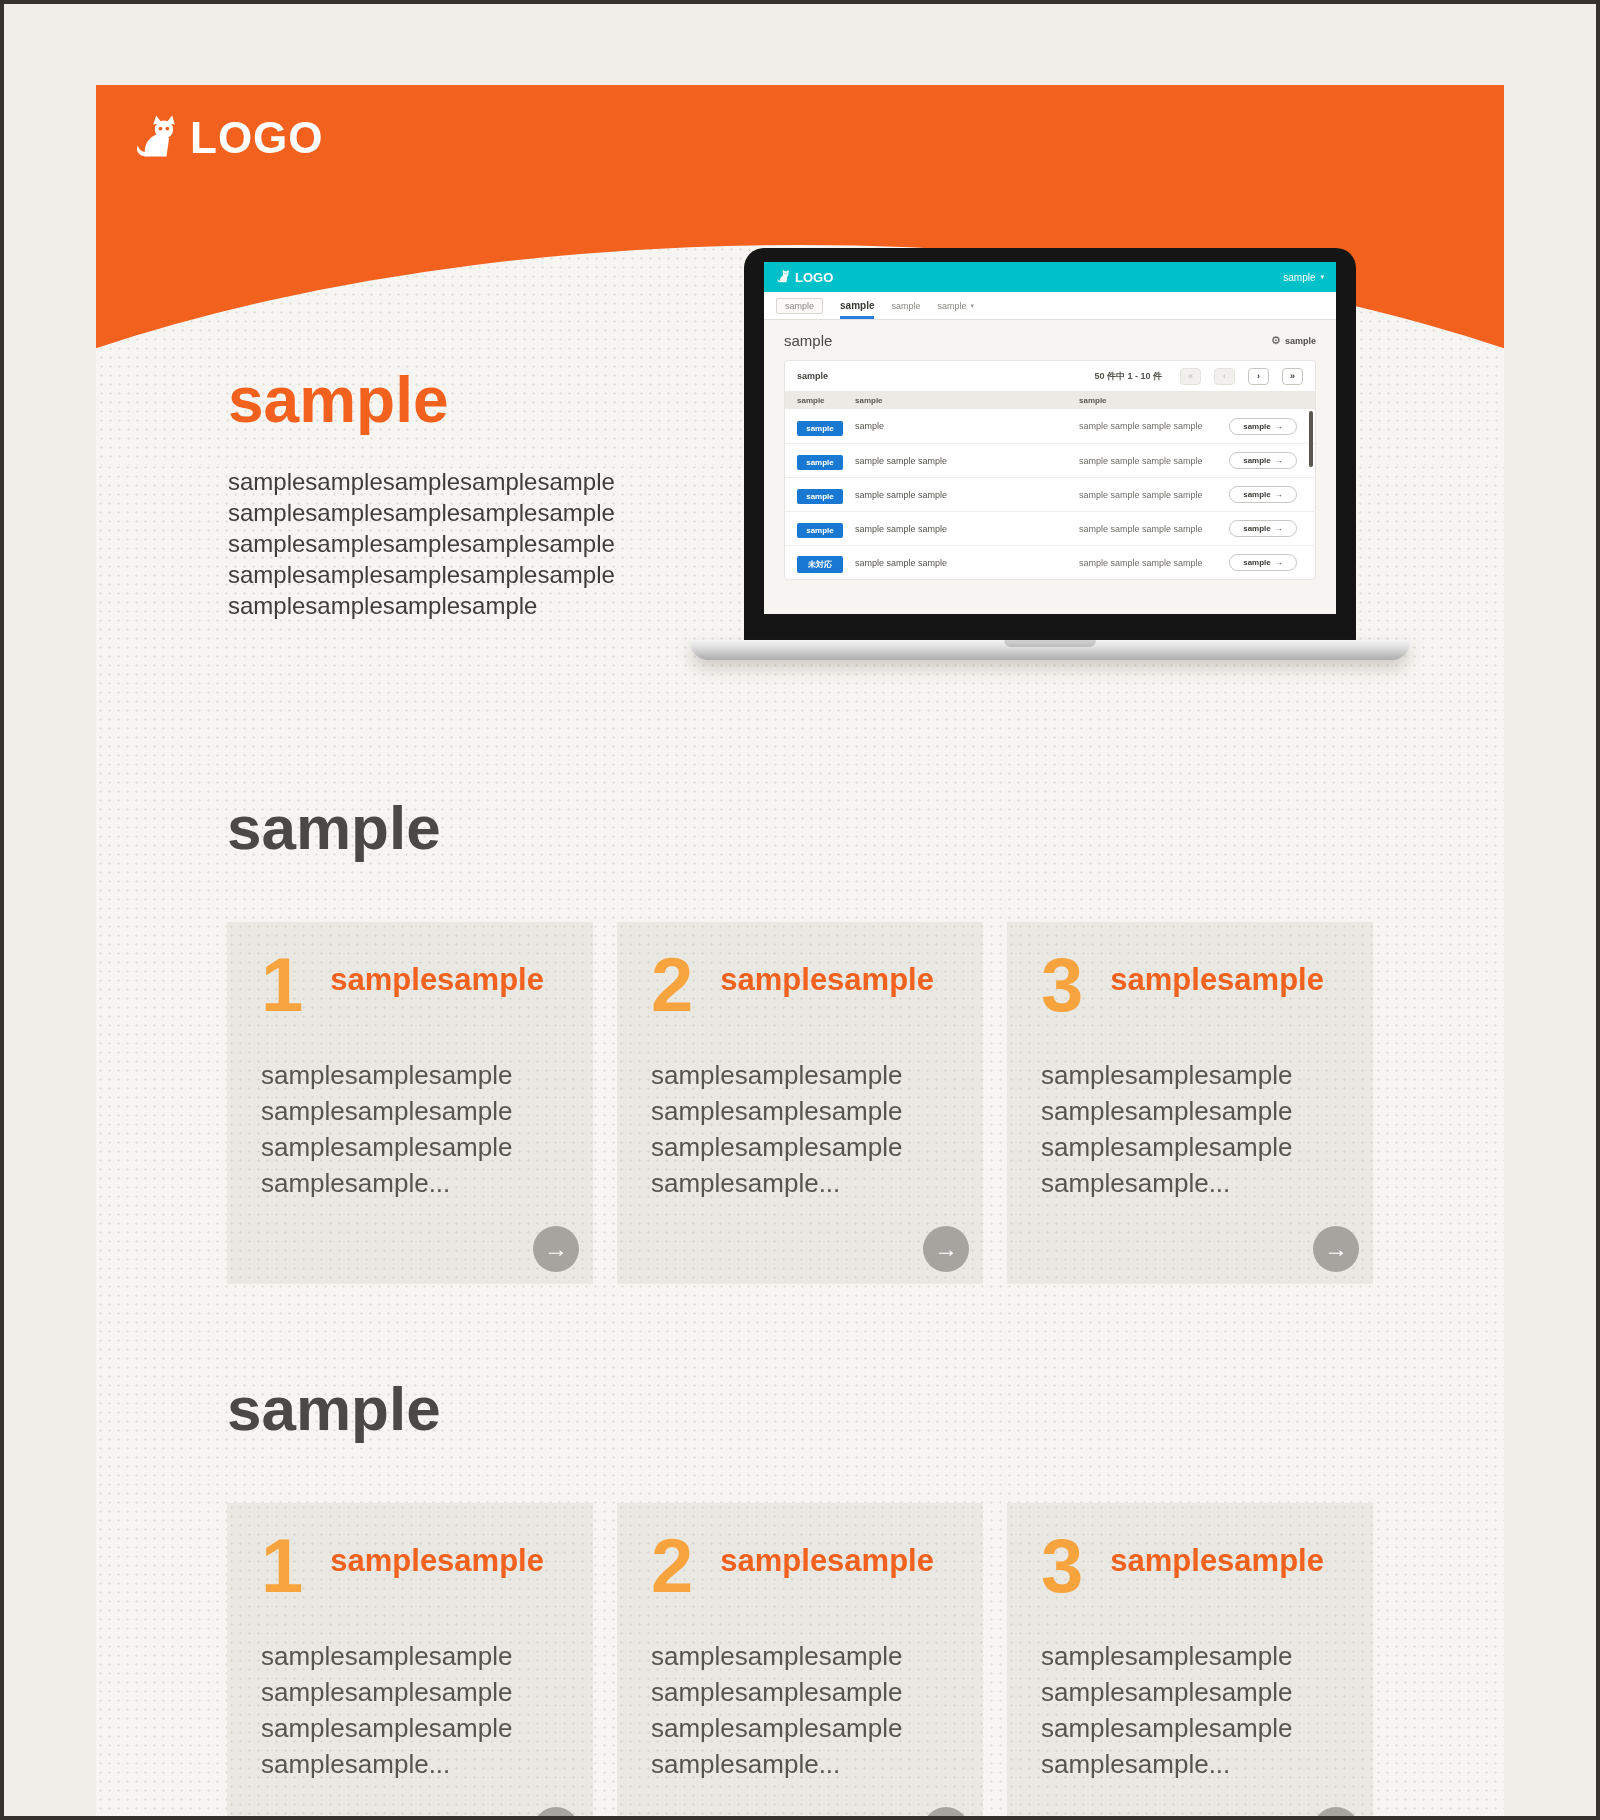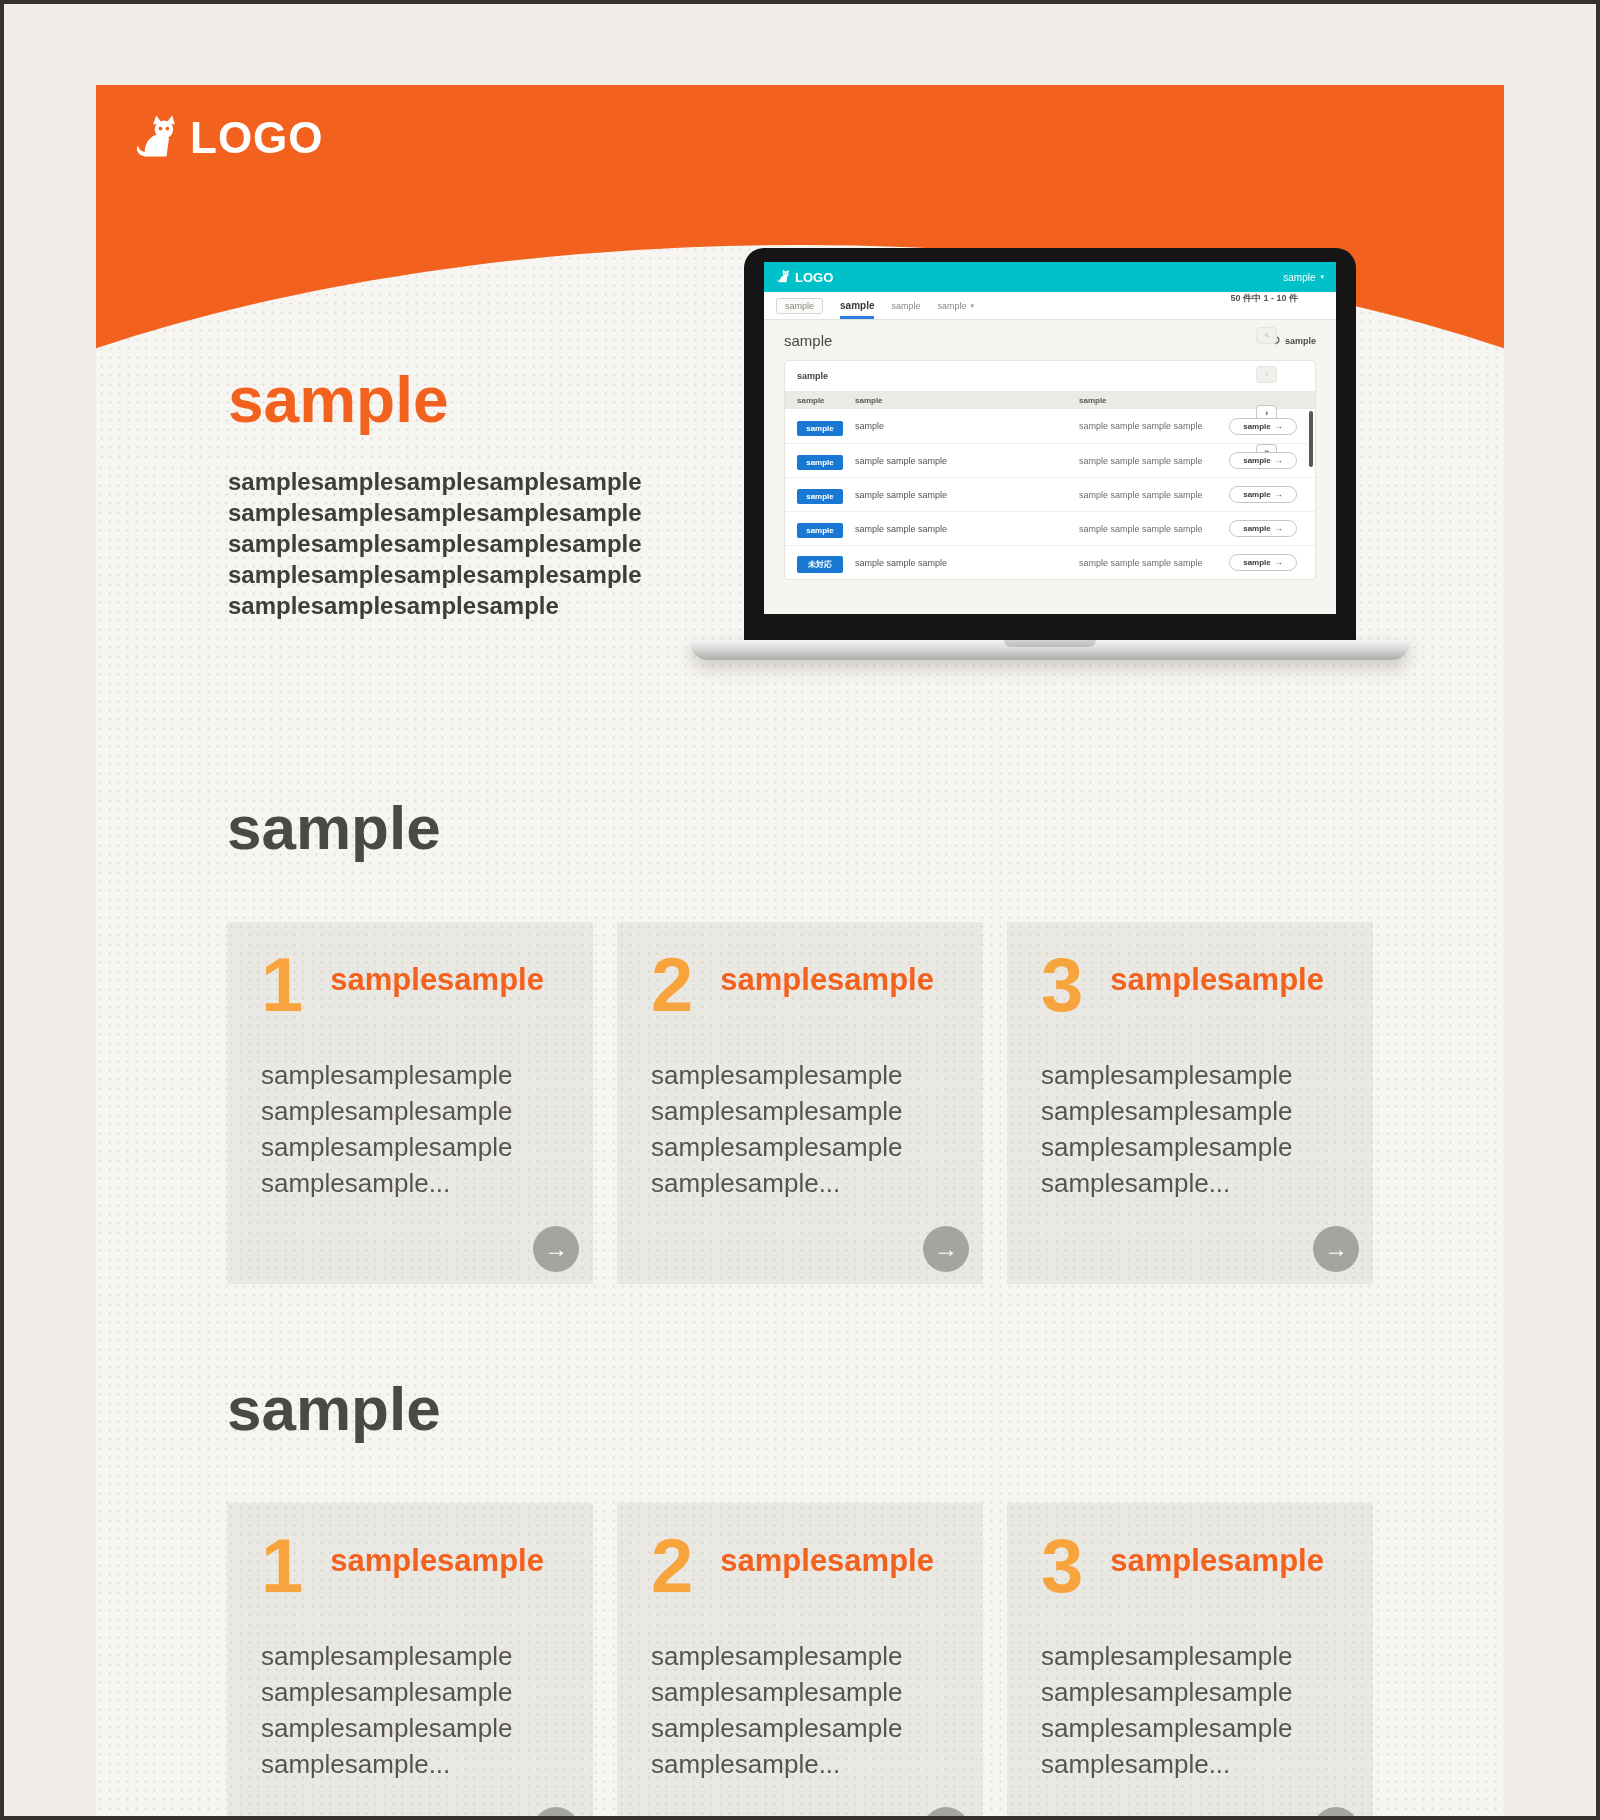"50 件中 1 - 10" .lc-pager { flex-direction: column -> none; gap: 22px -> 13px }
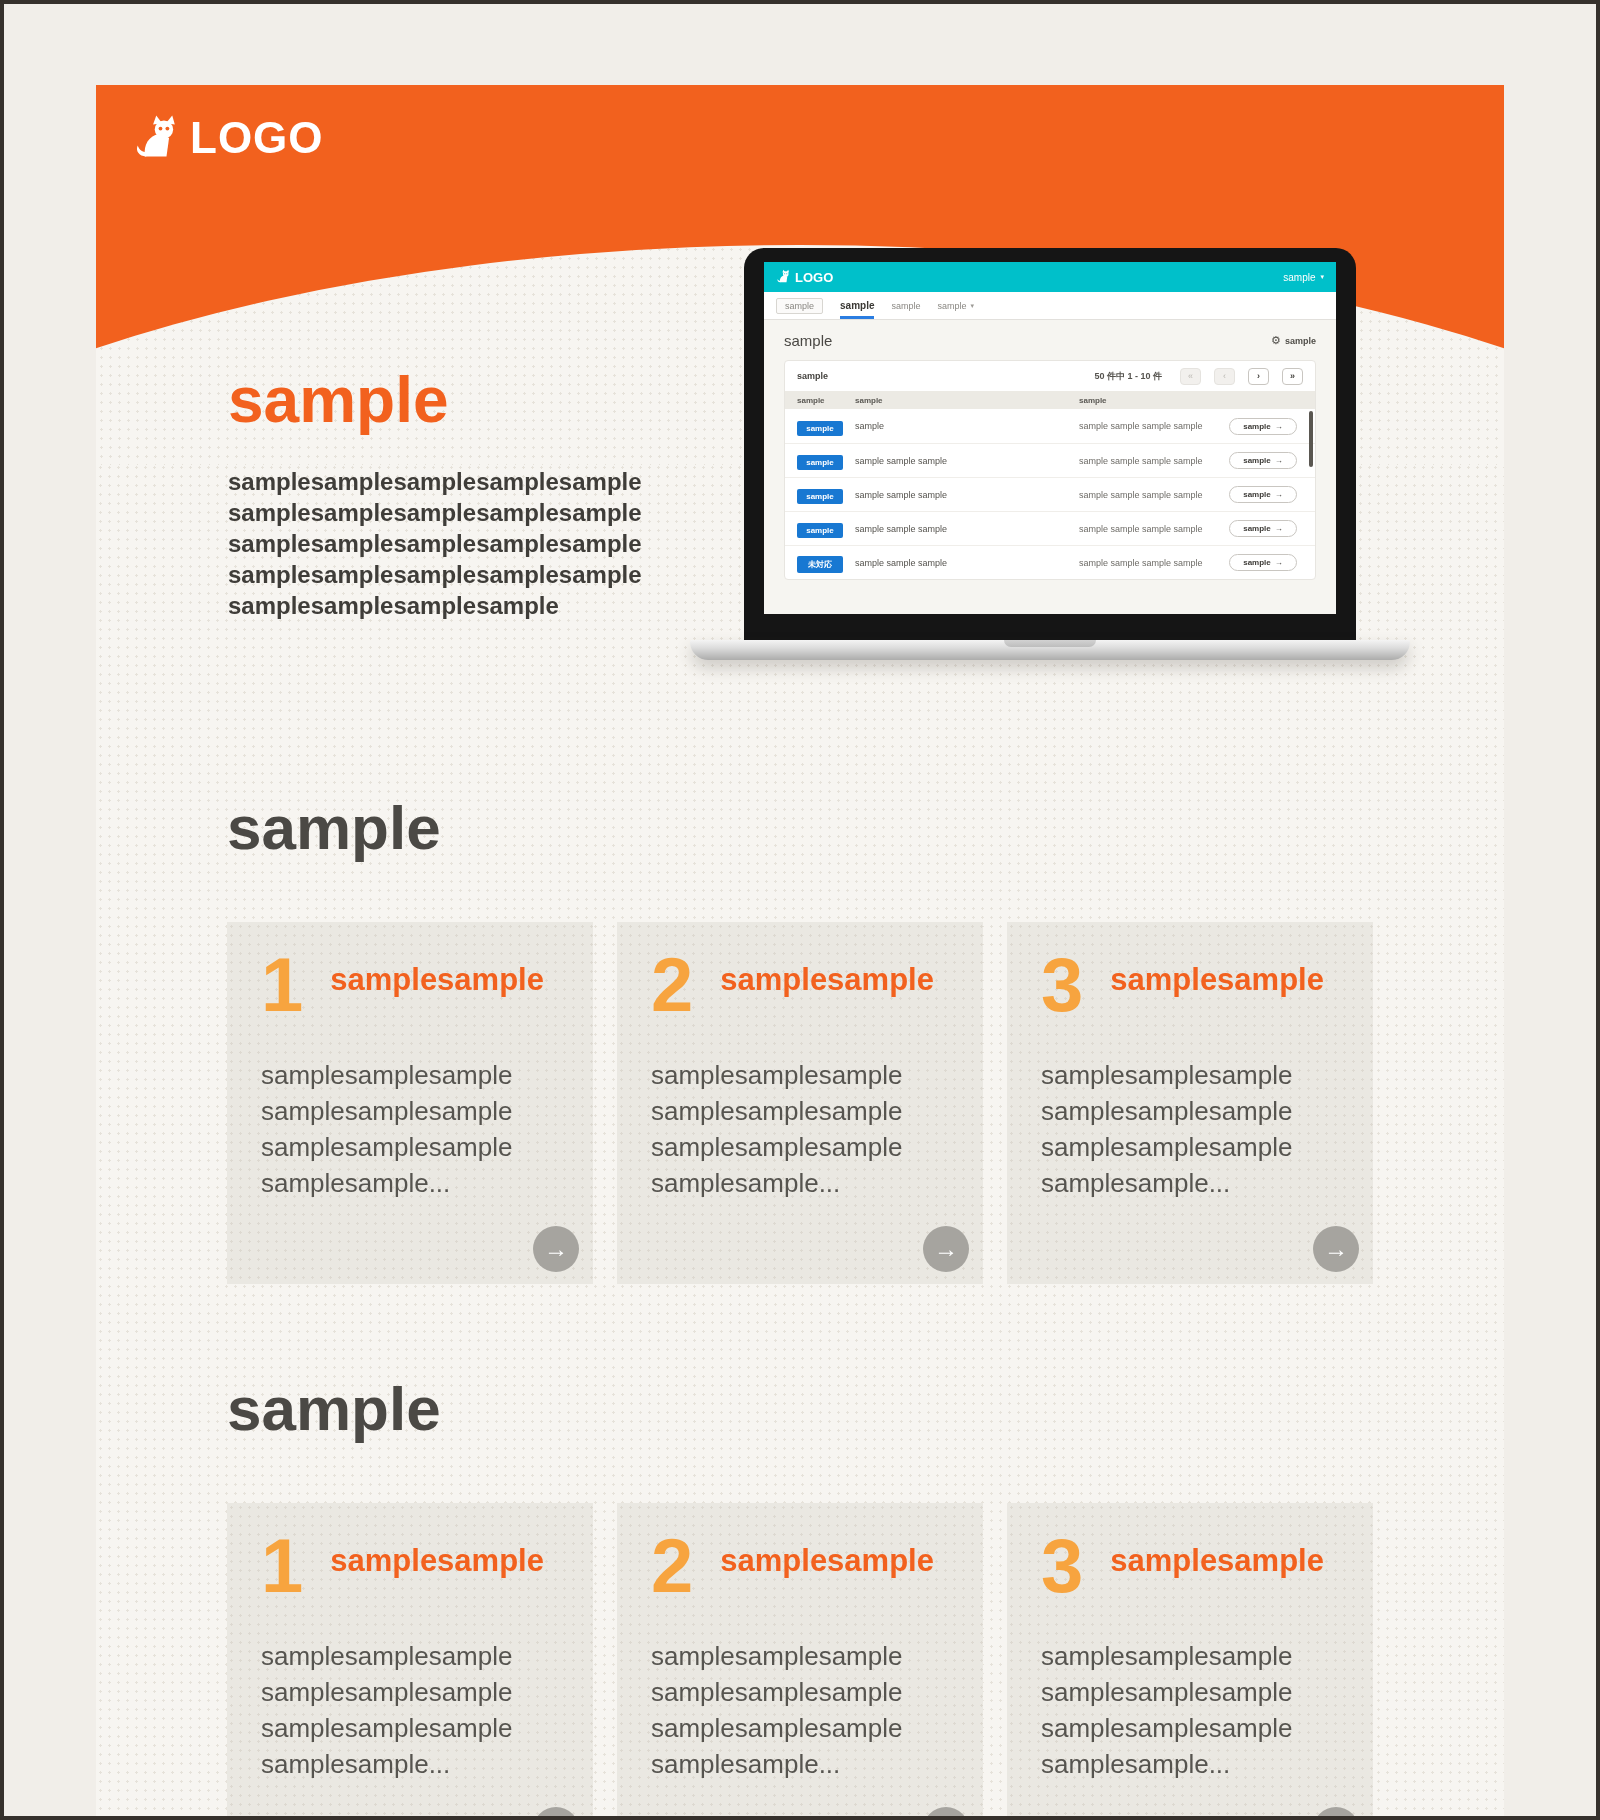"samplesamplesamplesamplesample" .hero-par { font-weight: bold -> none }
